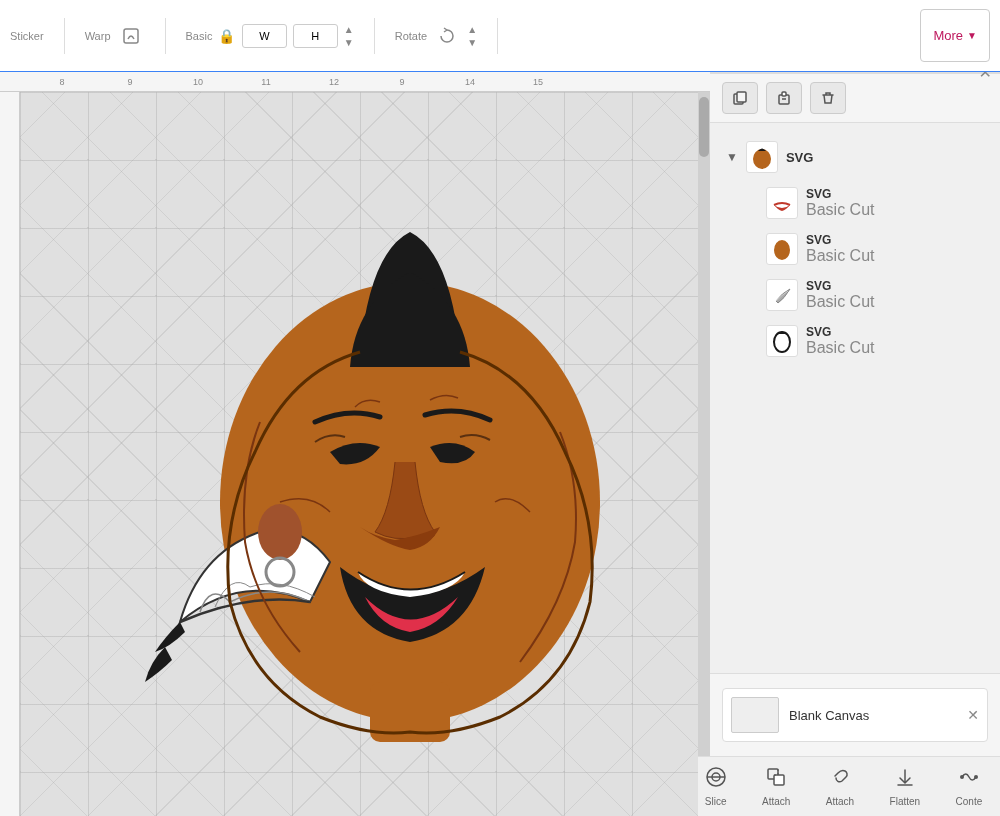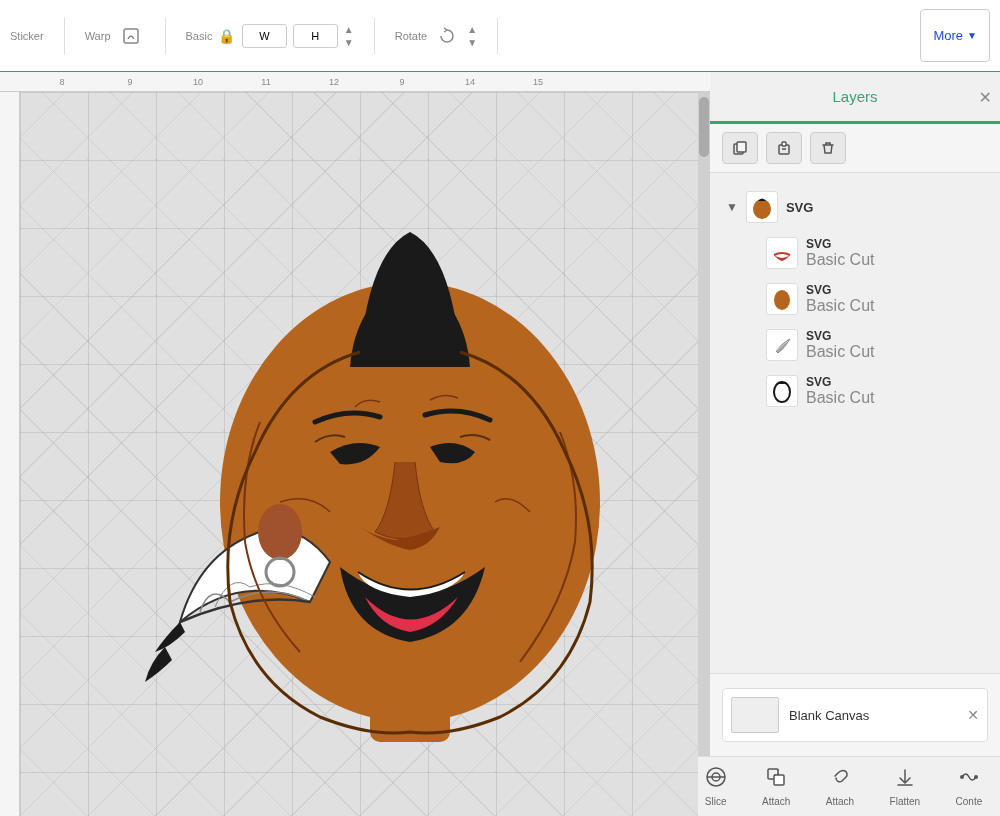"More" .more-btn { color: #1d4ed8 -> #be185d }
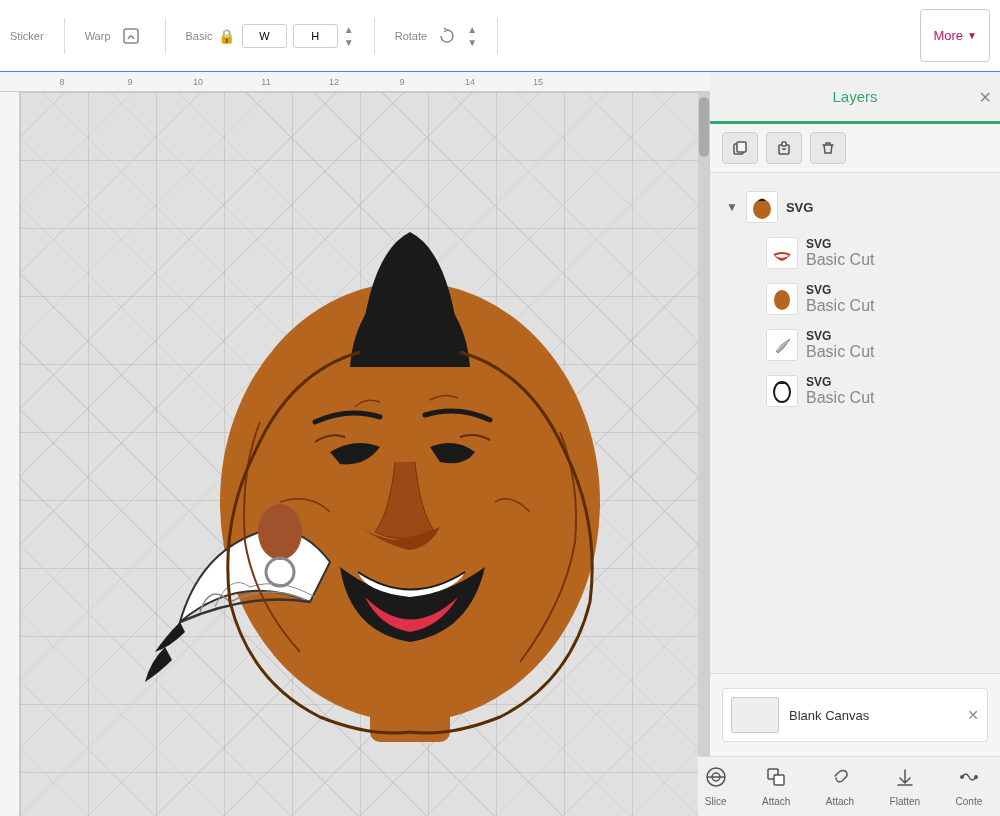"Layers" div.panel-tab { html: <div> <span>Layers</span> </div> -> none }
